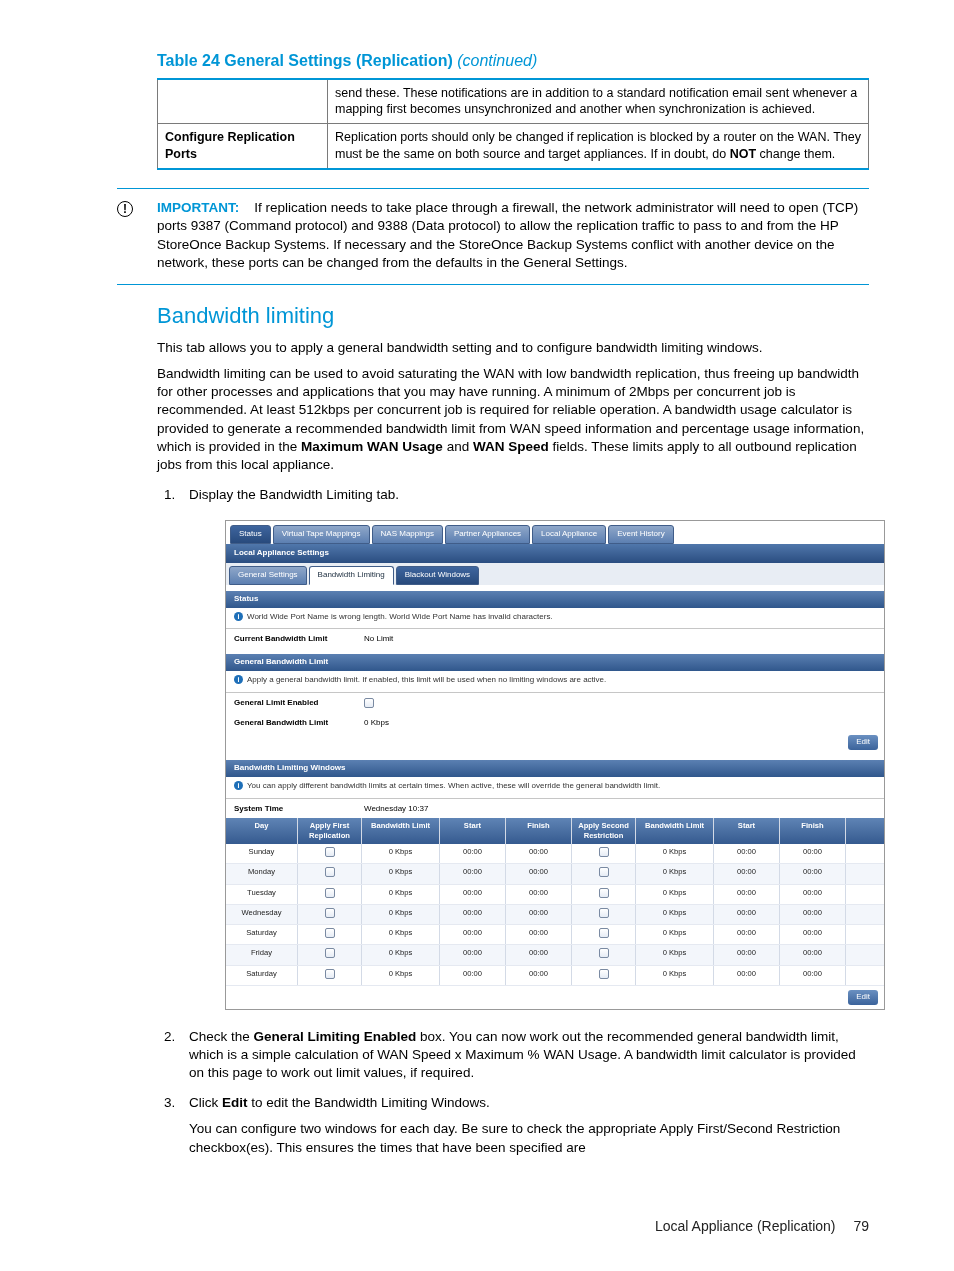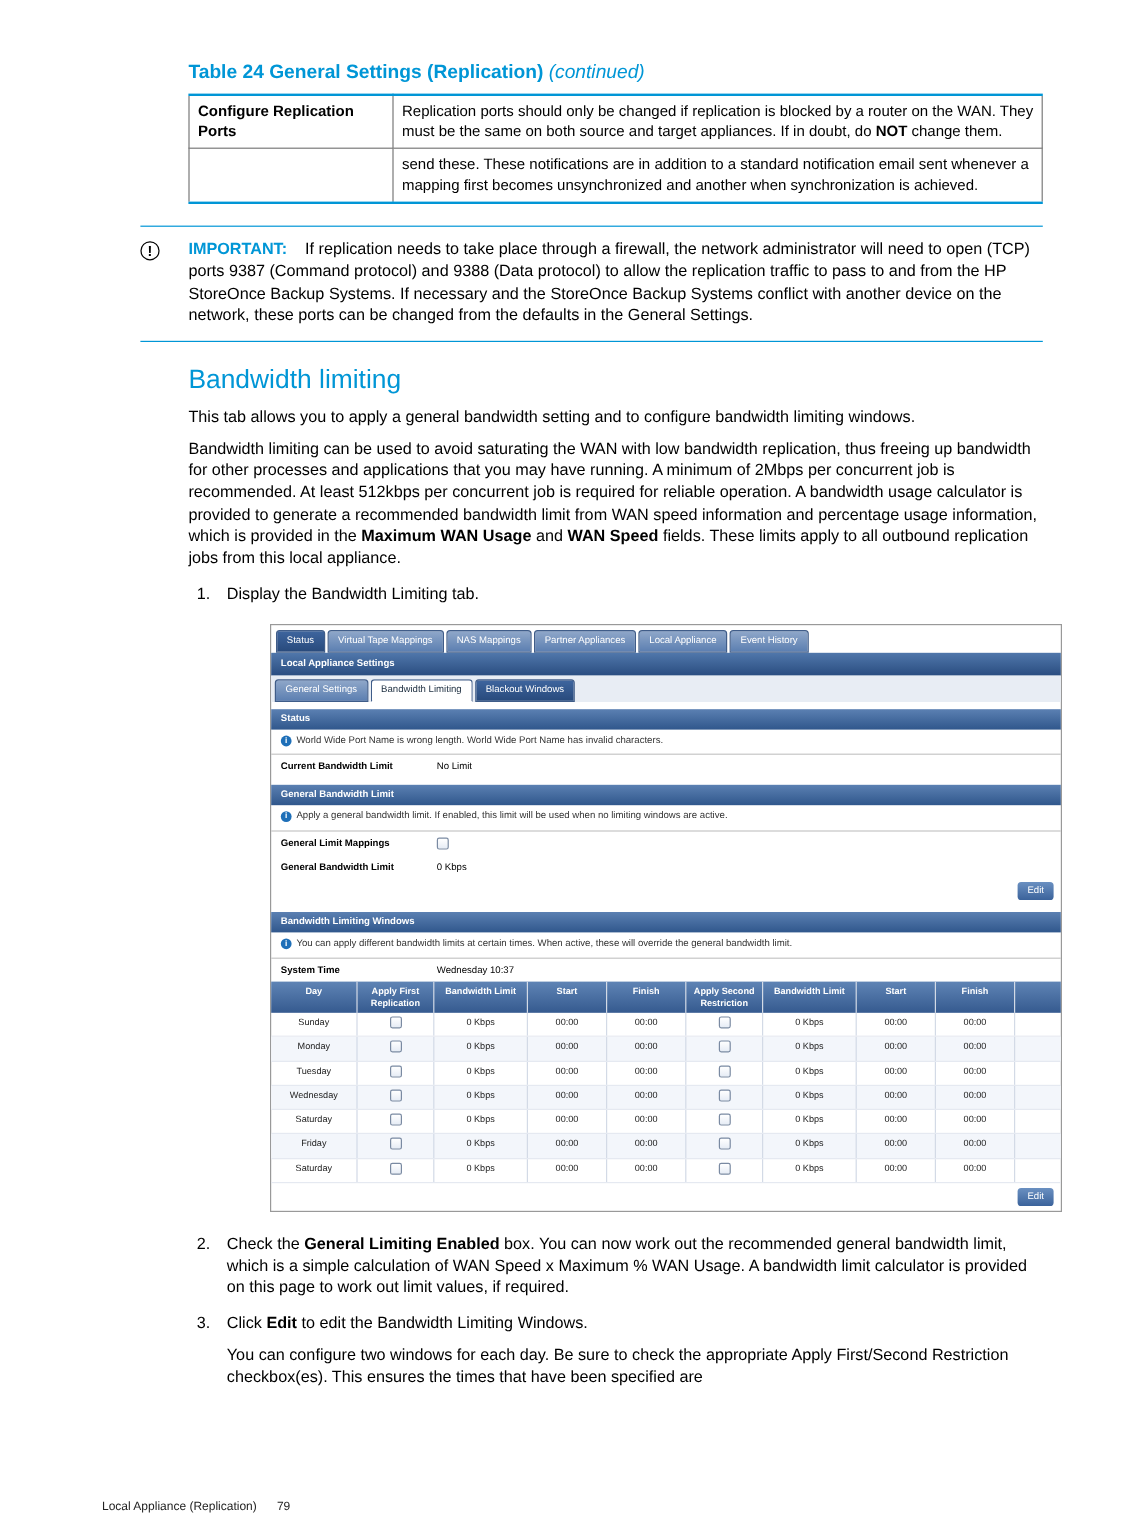"Configure Replication Ports" tr { order: before "send these. These notifications are" -> after "send these. These notifications are" }
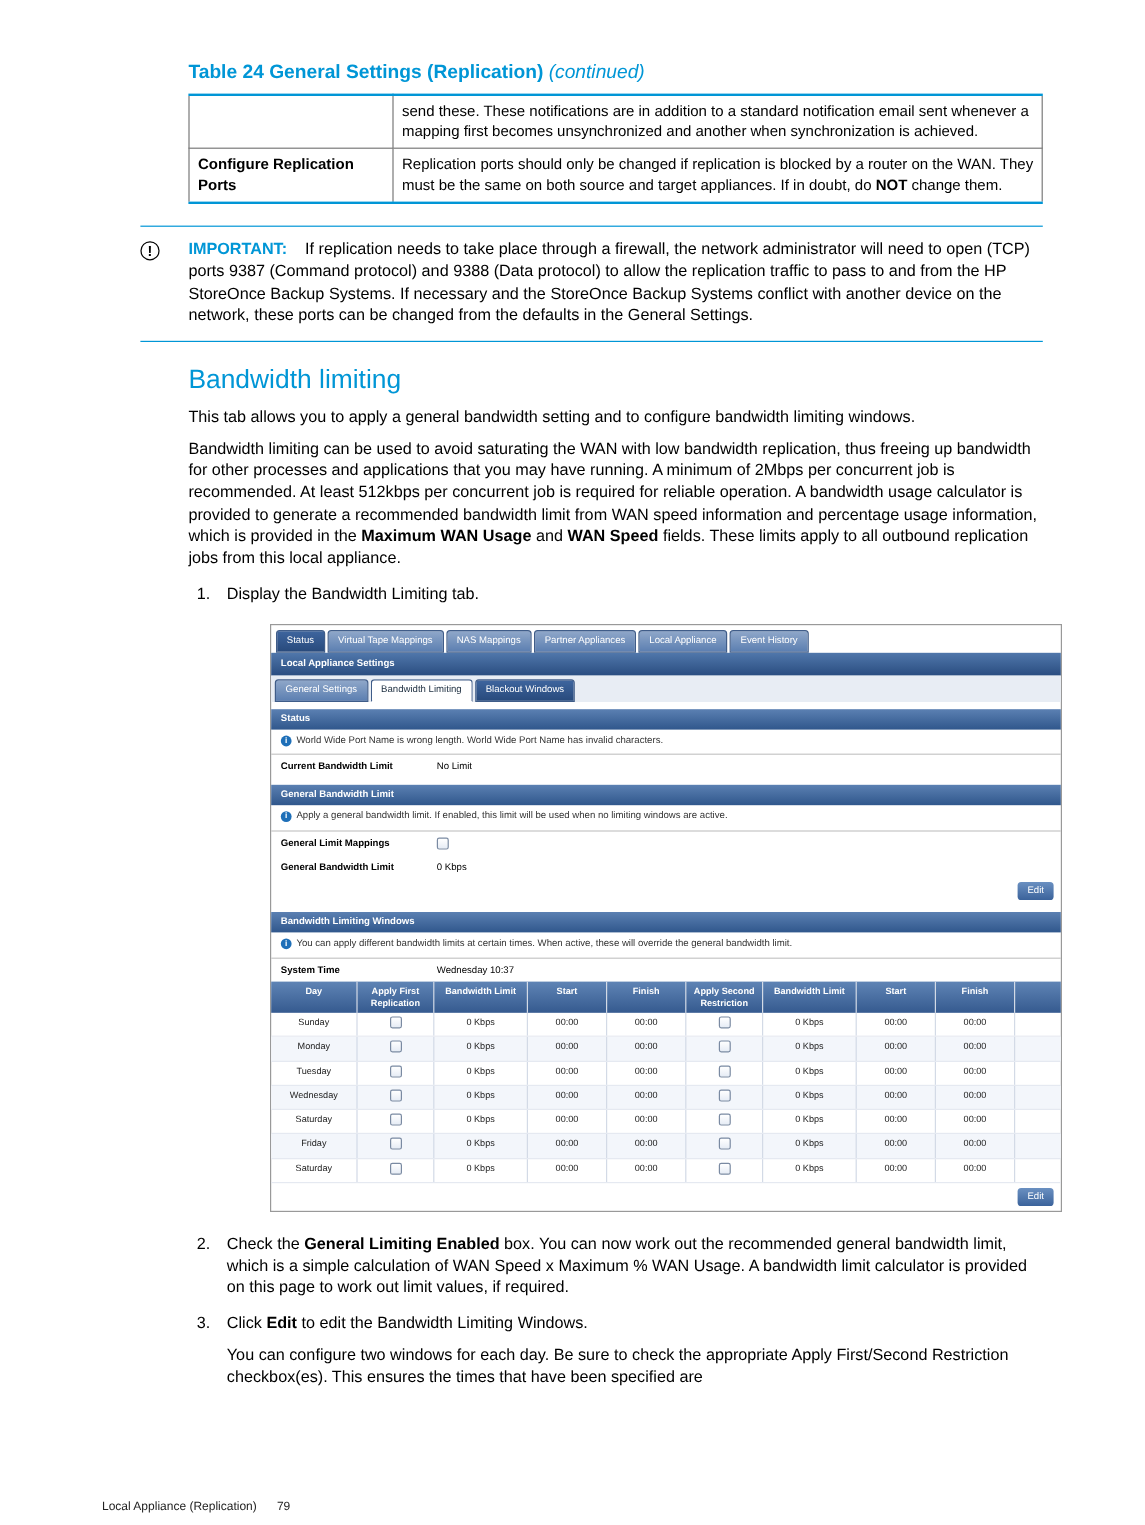"General Limit Mappings" div.ss-lbl { text: Mappings -> Enabled }
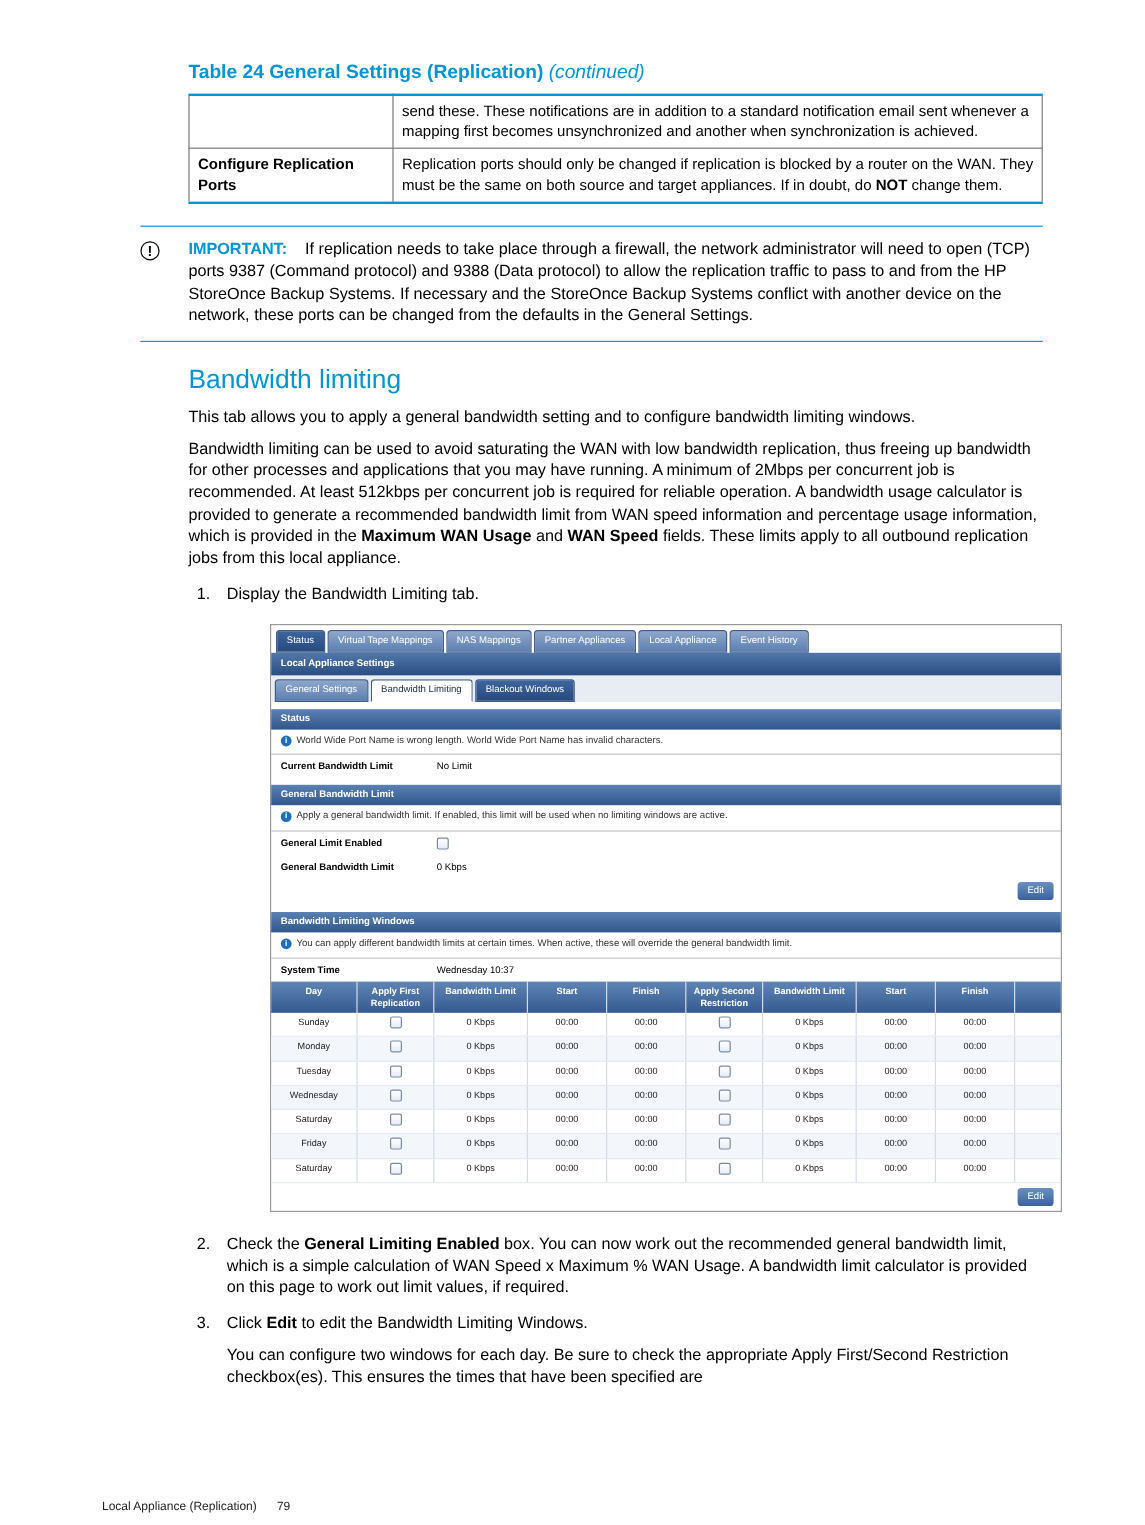"Local Appliance (Replication) 79" .footer { font-size: 10px -> 14px; margin-top: 92px -> 60px; text-align: none -> right }
